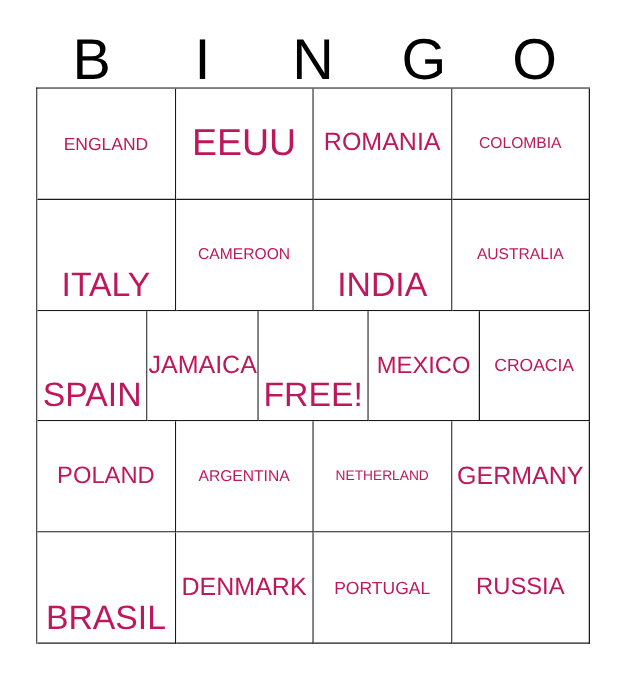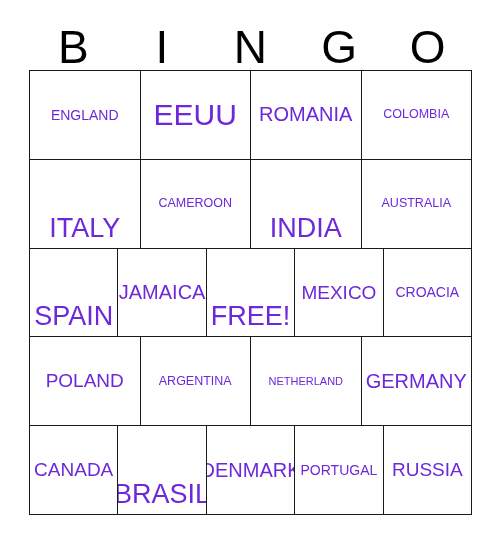"ENGLAND" .cell-text { color: #6d28d9 -> #be185d }
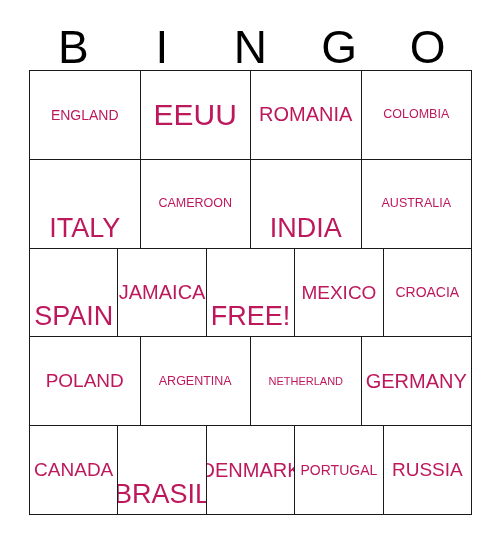"CANADA" div.bingo-cell { html: <div> <span>CANADA</span> </div> -> none }
